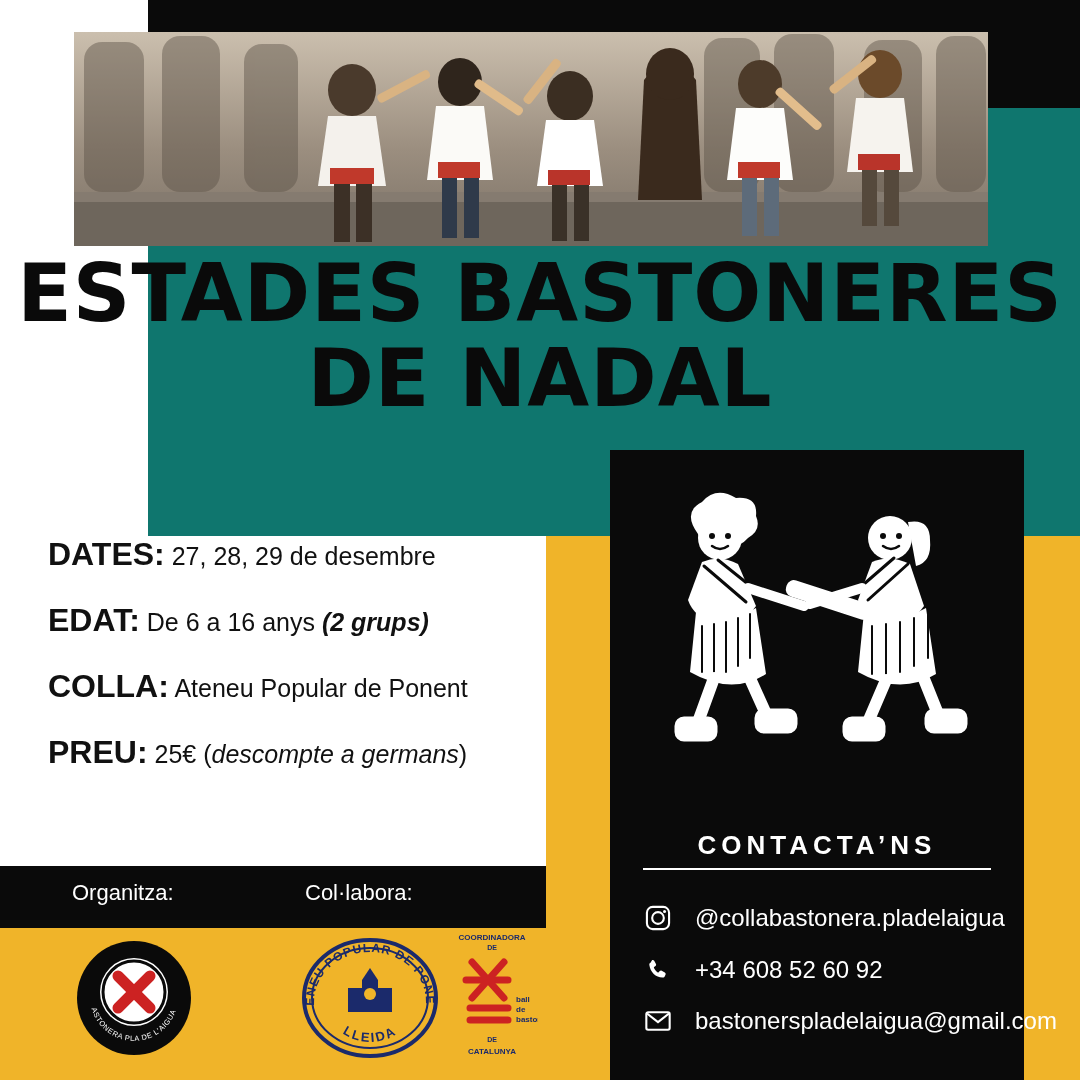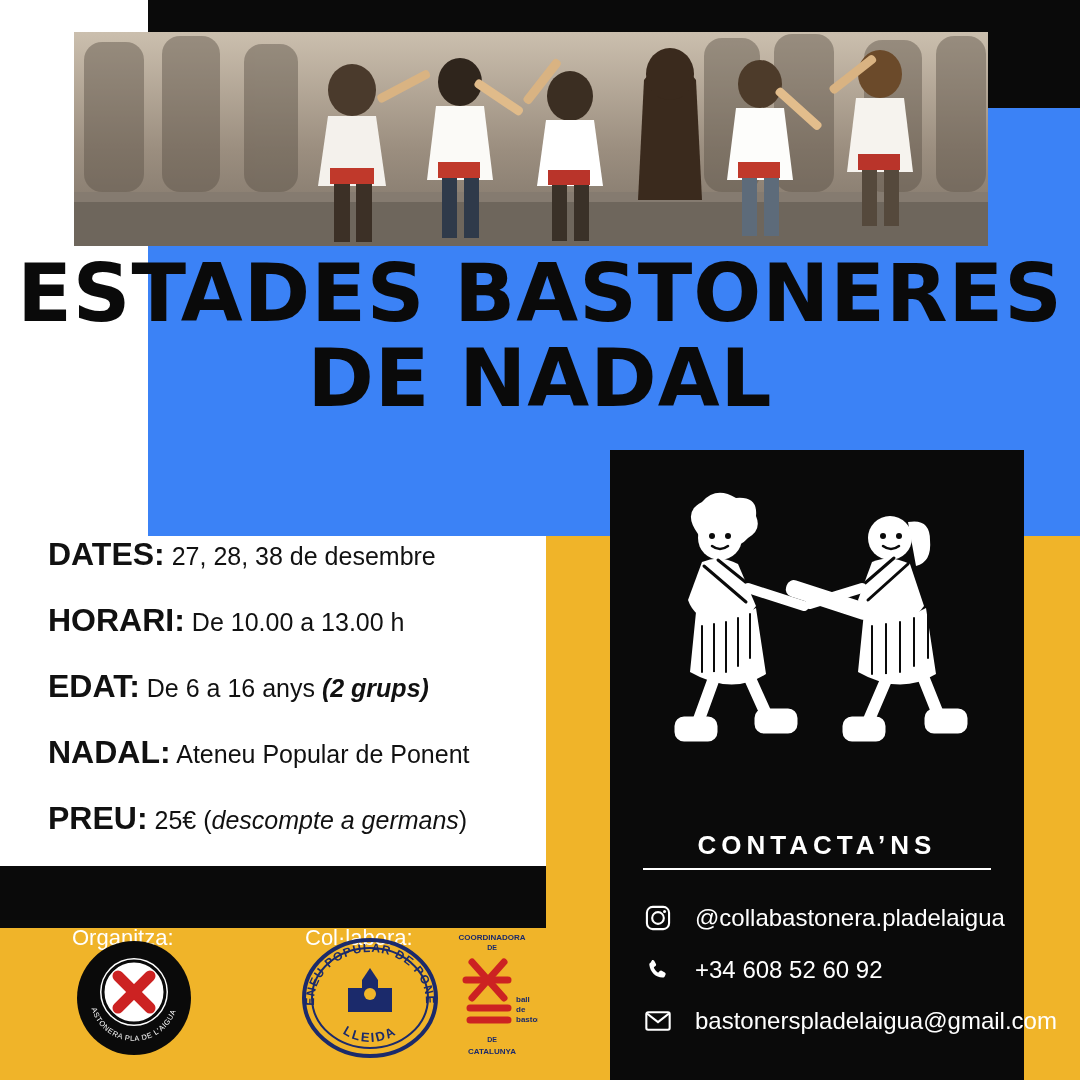"ESTADES BASTONERES" .poster { background: #3b82f6 -> #0f766e }
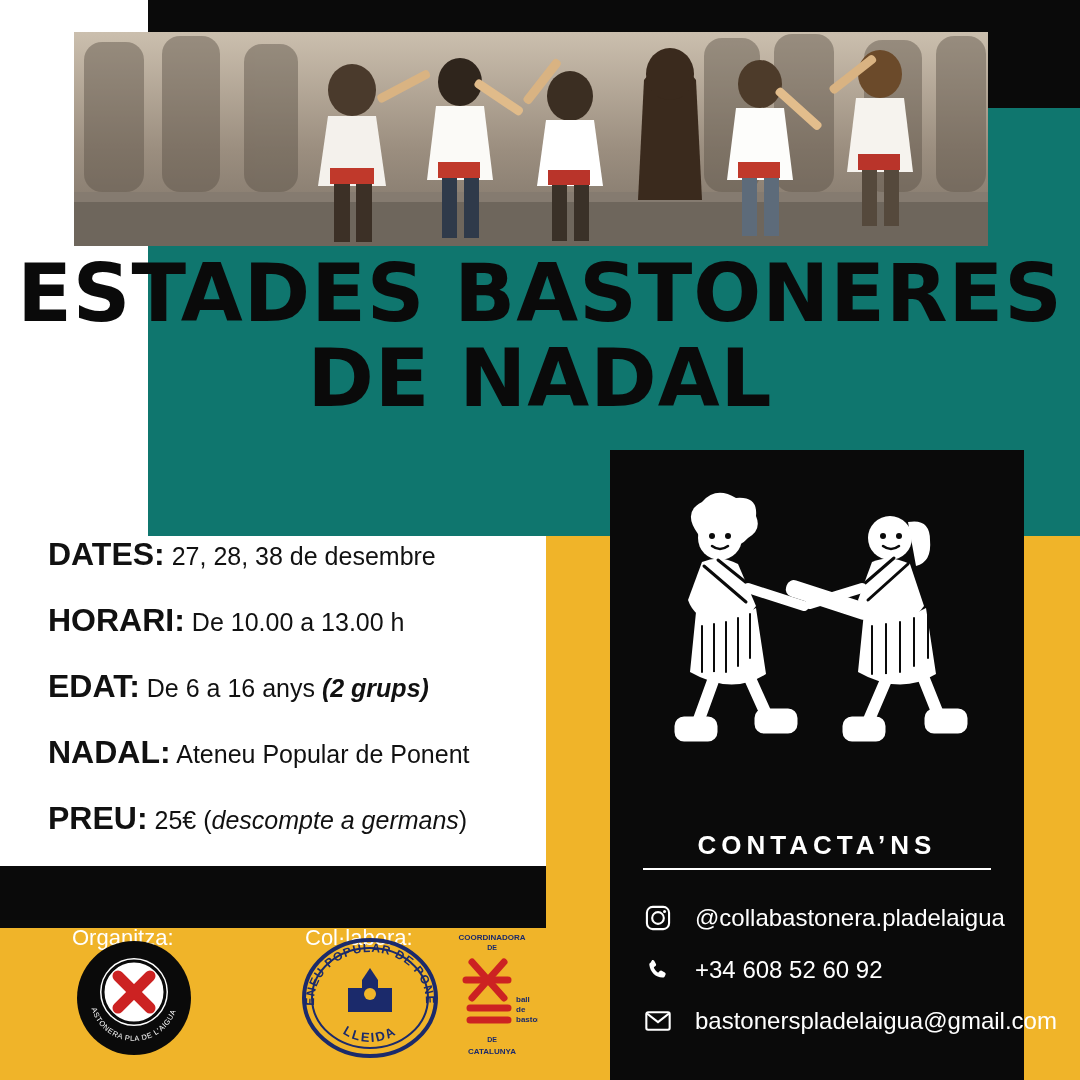"27, 28, 38 de desembre" span.detail-value { text: 38 -> 29 }
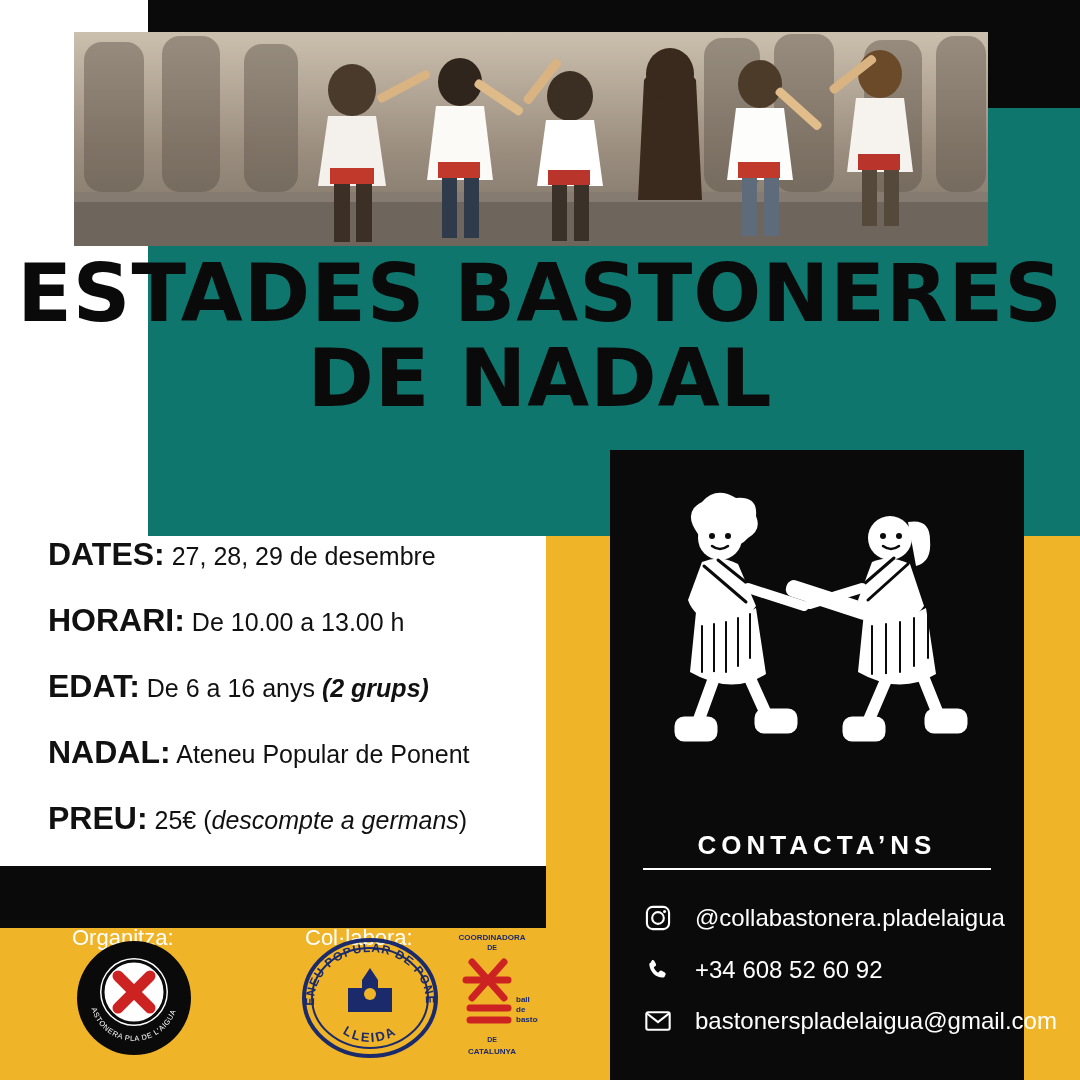"HORARI: De 10.00 a 13.00" div.detail-row { html: <div> <span>HORARI:</span> <span>De 10.00 a 13.00 h</span> </div> -> none }
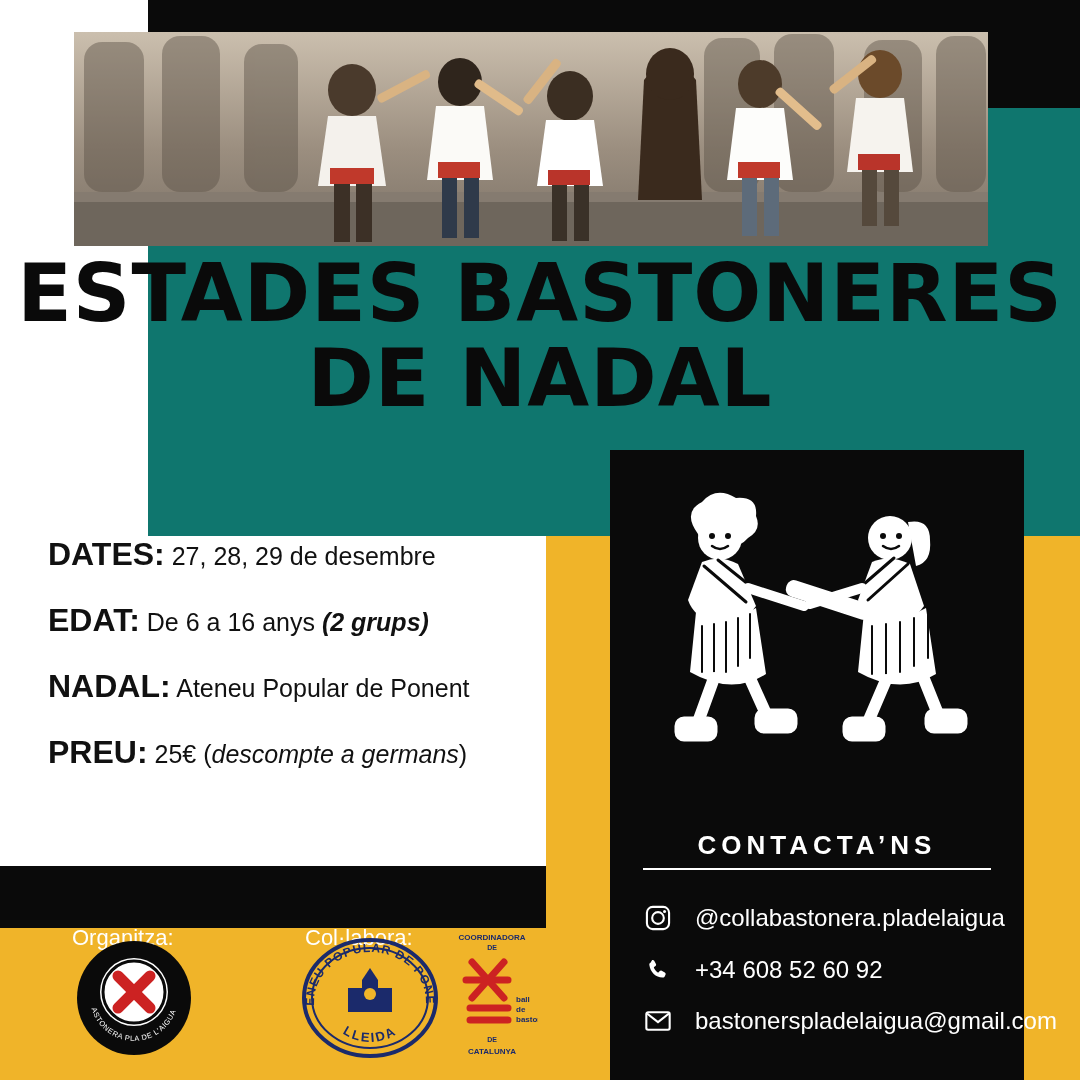"NADAL:" span.detail-label { text: NADAL -> COLLA }
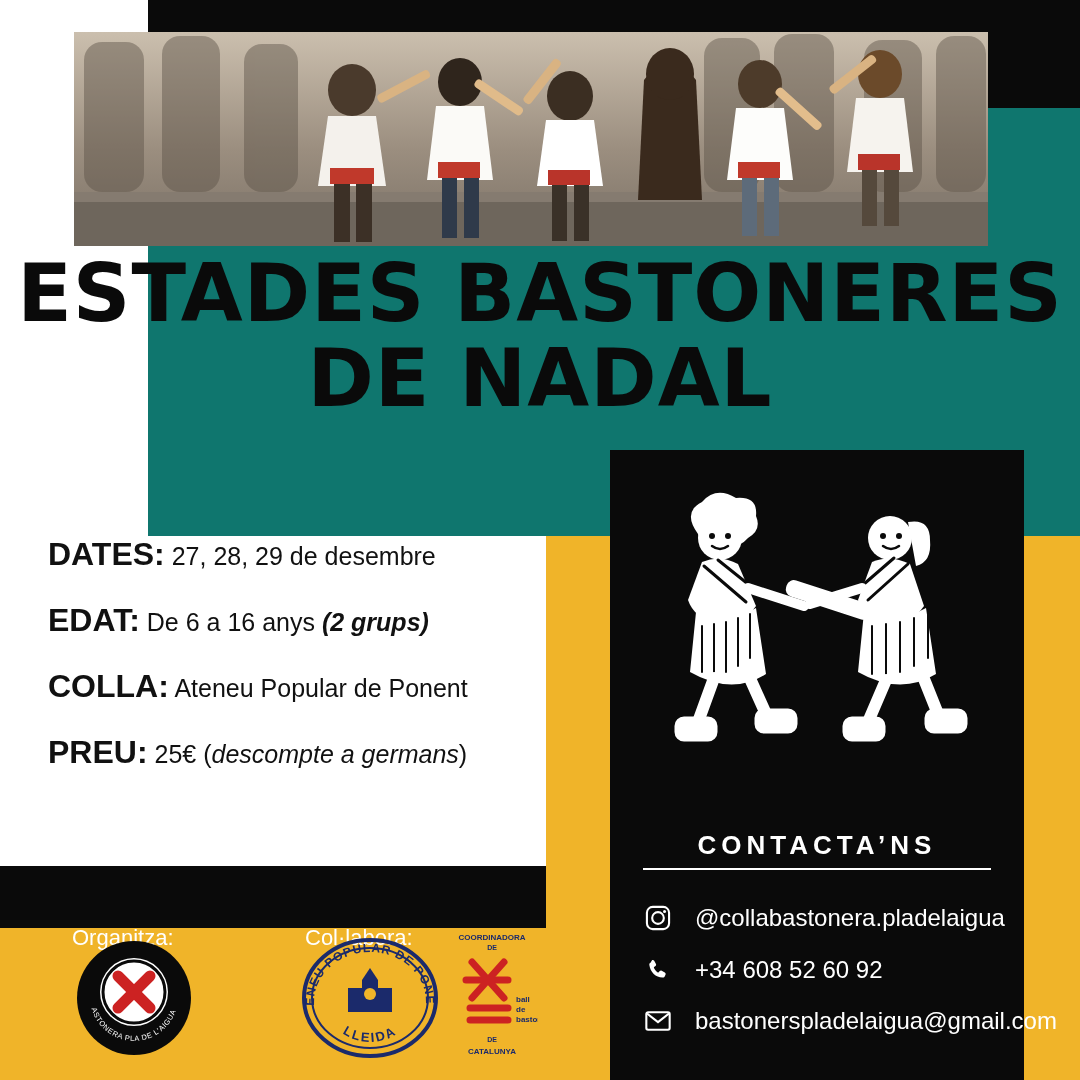"Organitza:" .org-label, .col-label { margin-top: 45px -> none }
